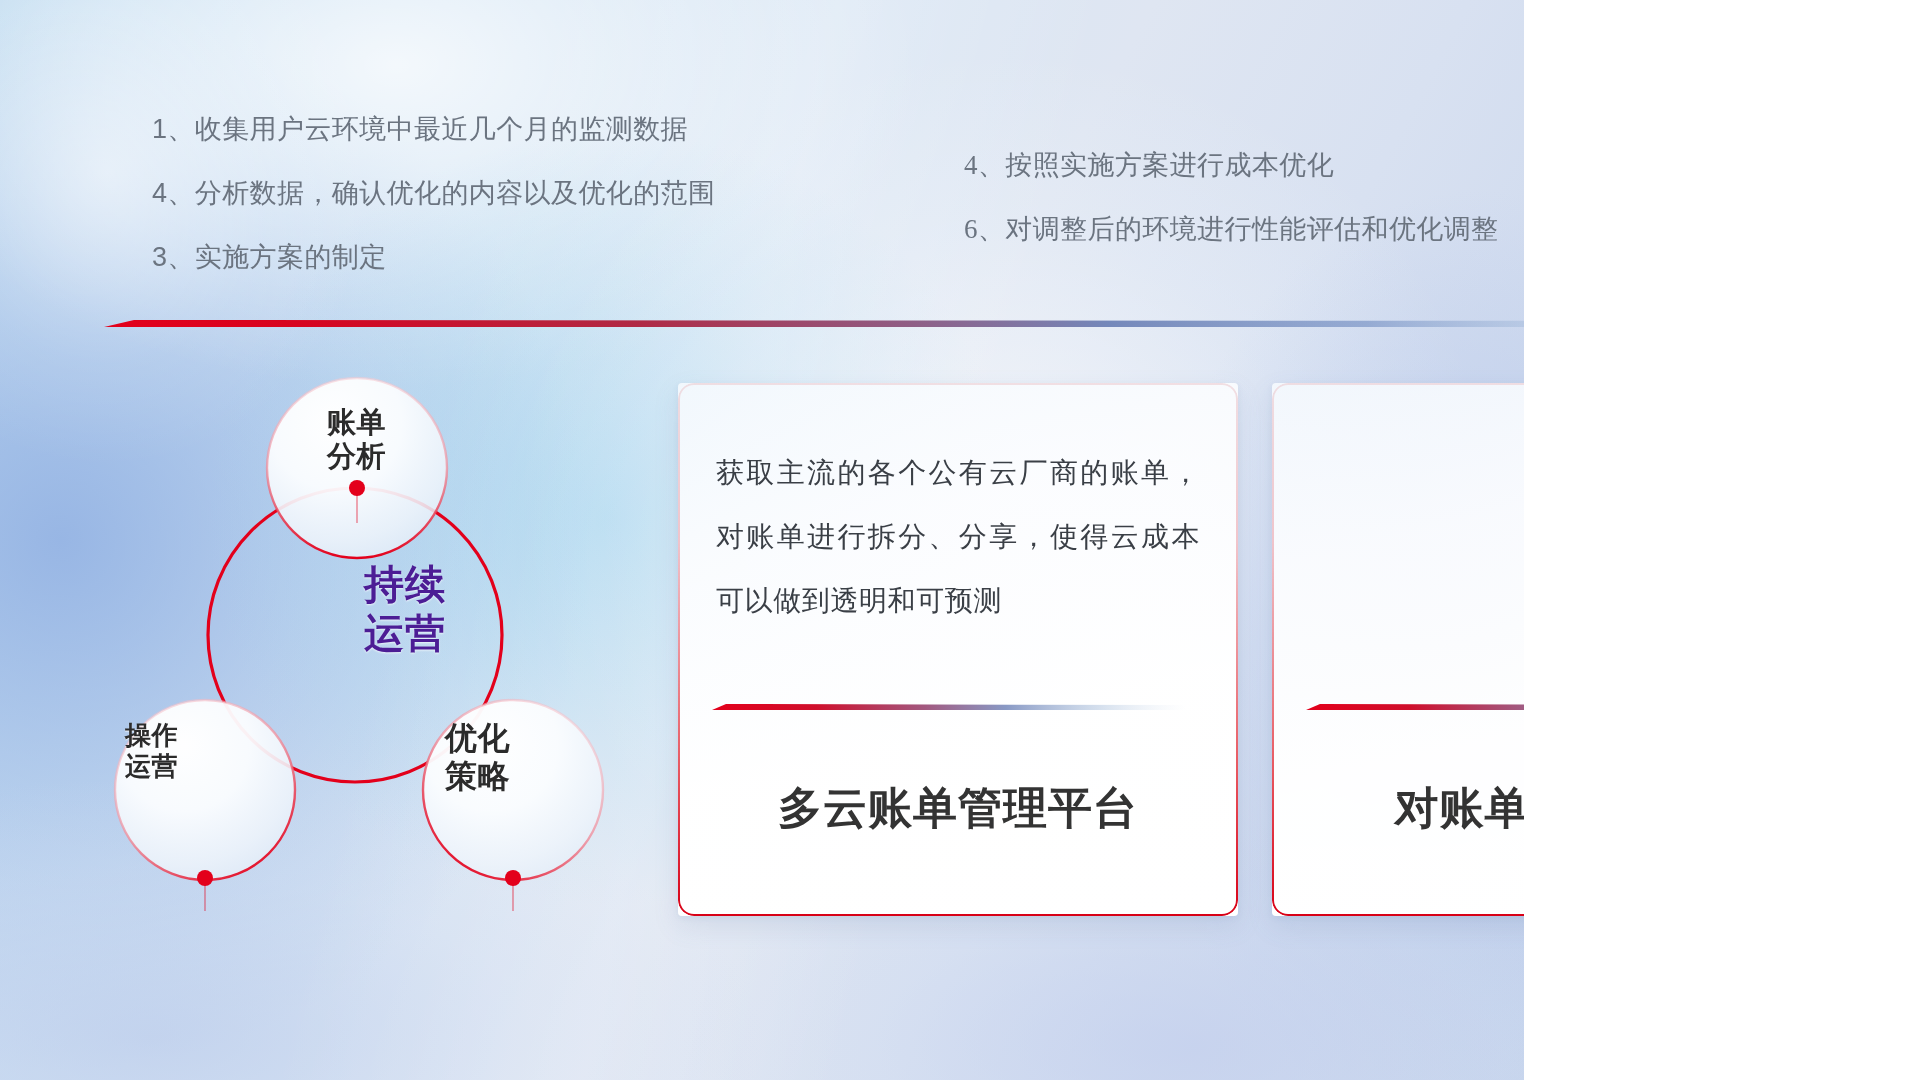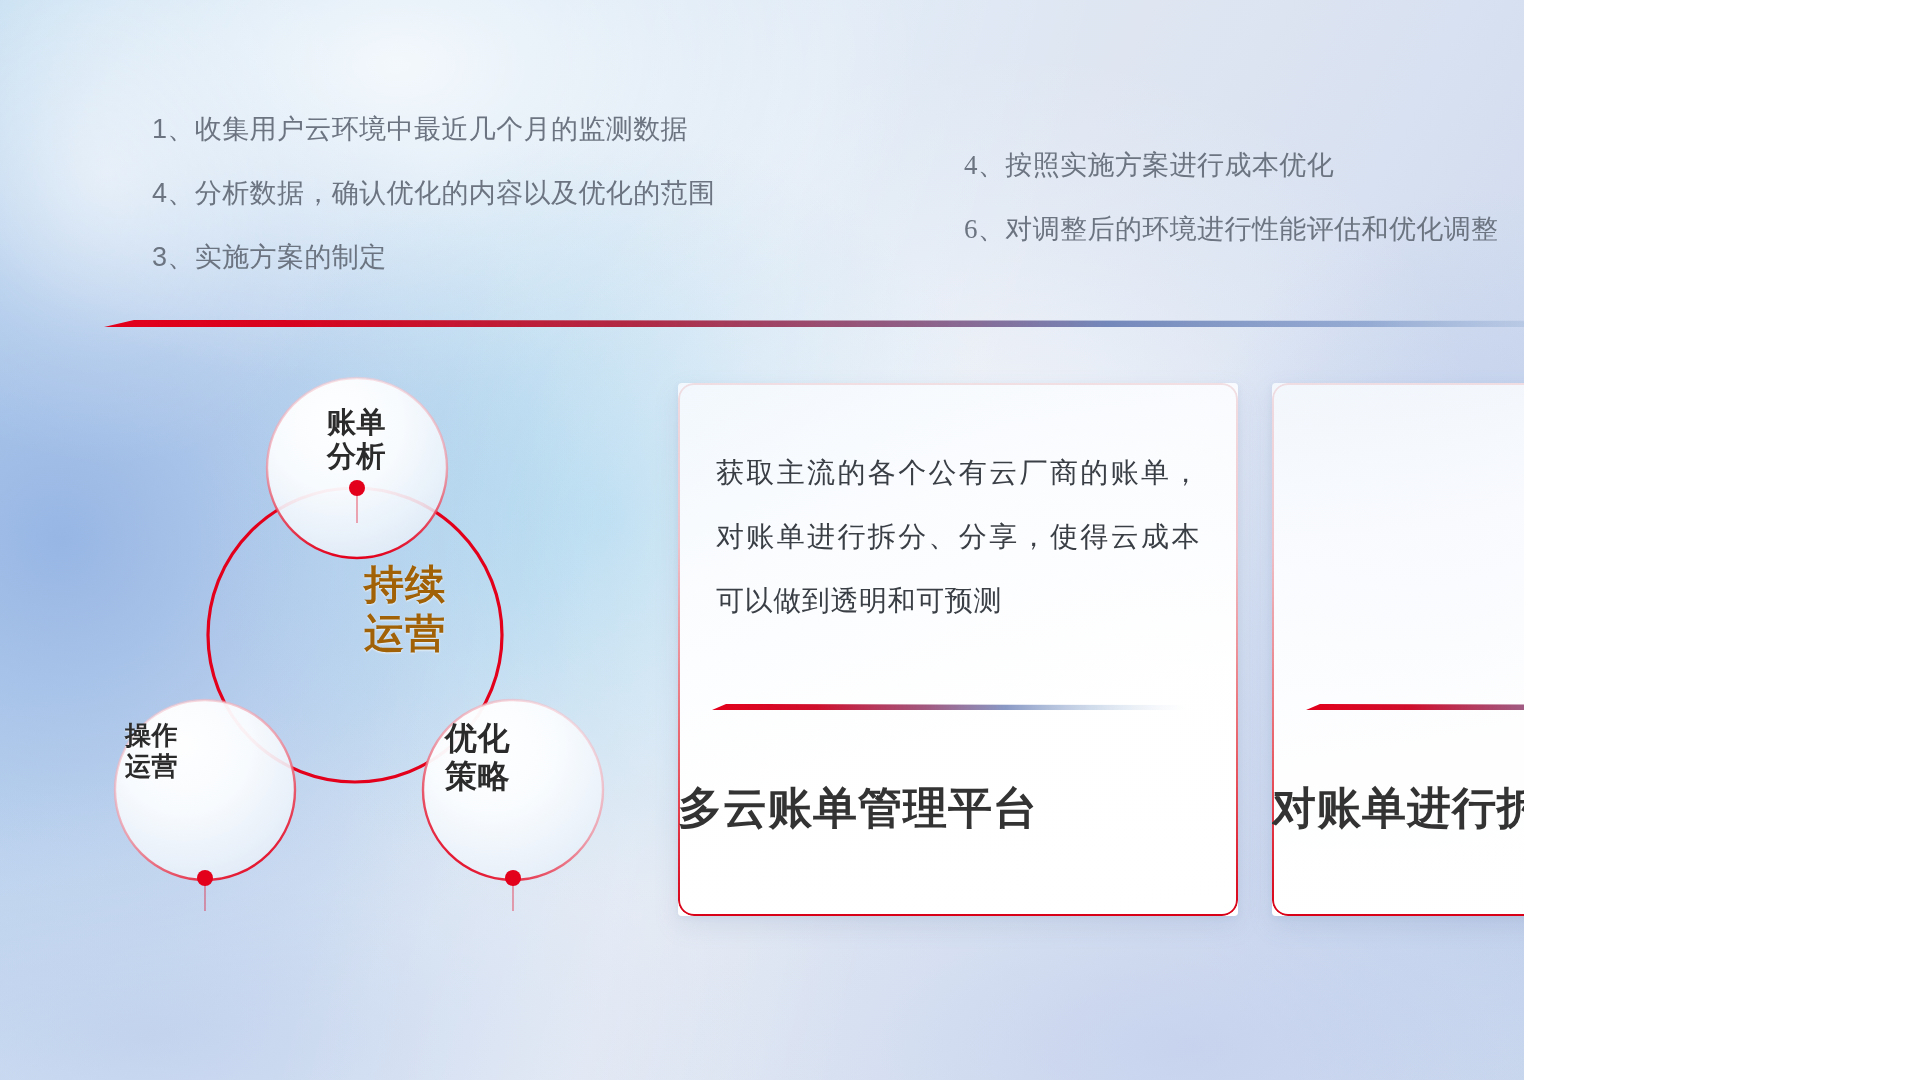"持续" .center-label { color: #a16207 -> #4c1d95 }
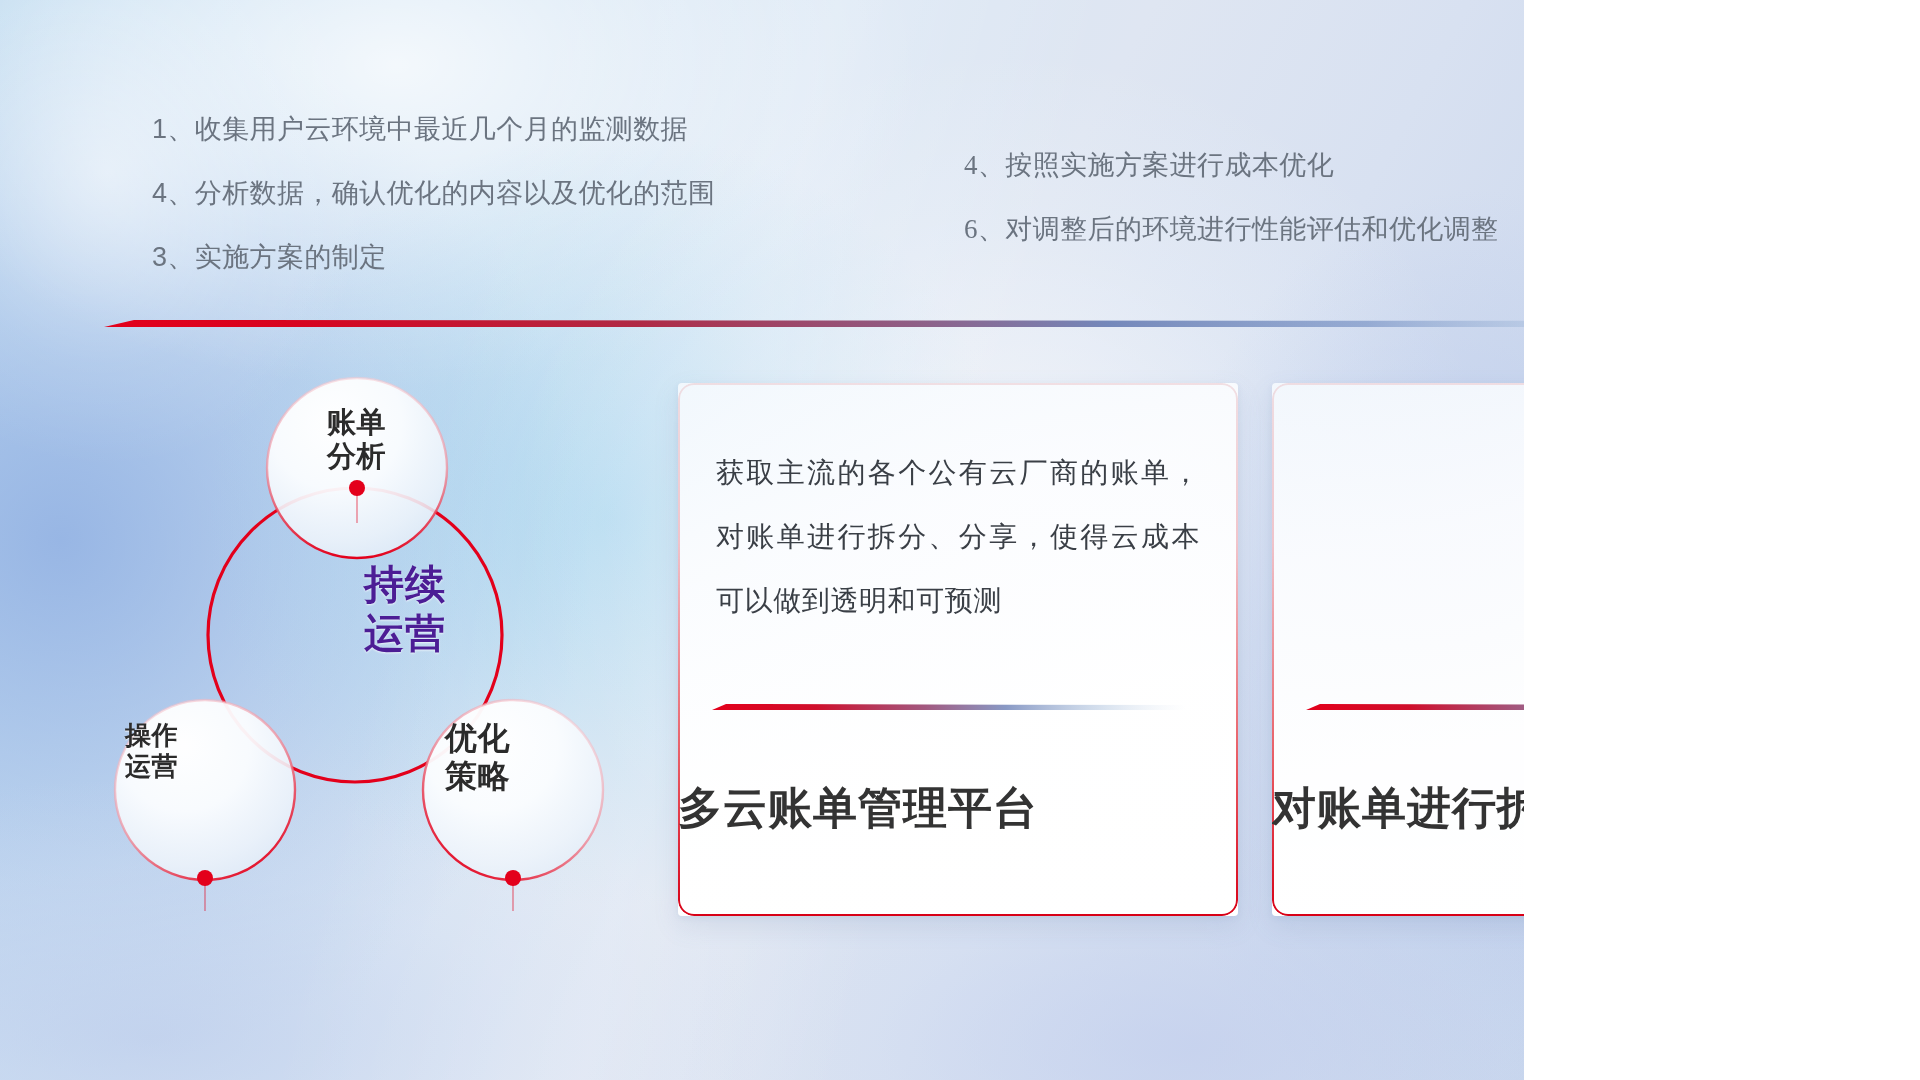"多云账单管理平台" .card-title { text-align: left -> center }
